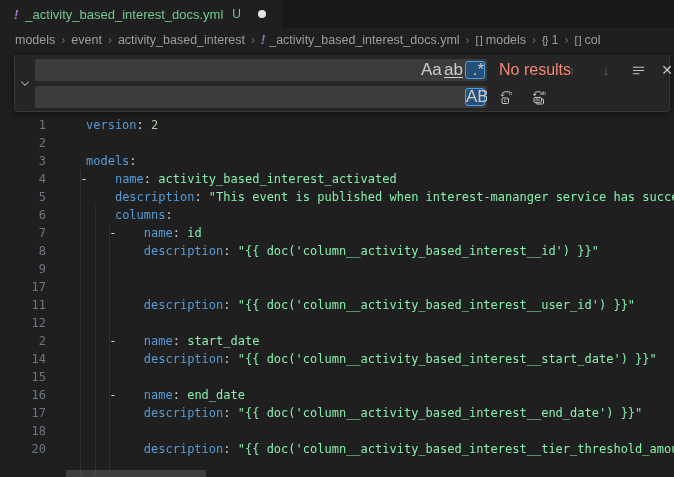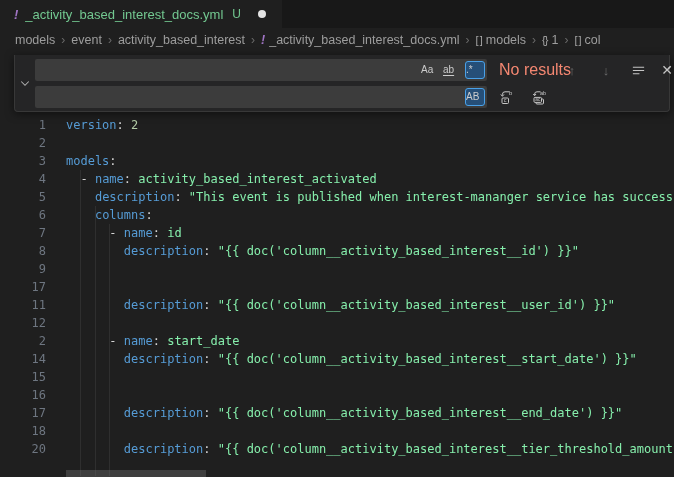"Aa" .opt { font-size: 10px -> 17px; text-align: left -> right }
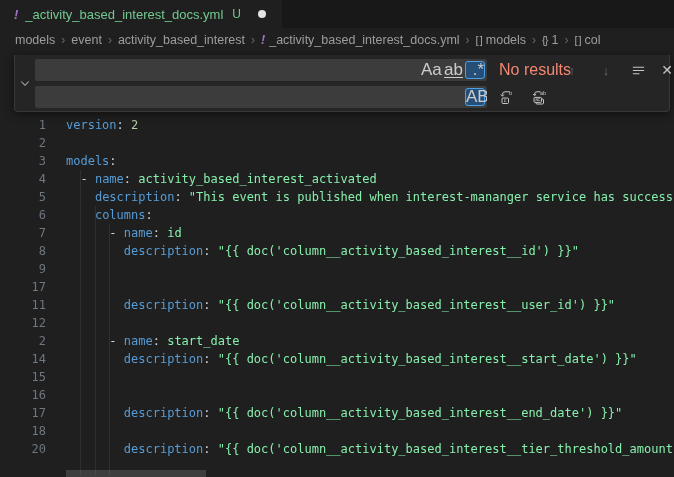"version" .tk-key { margin-left: none -> 20px }
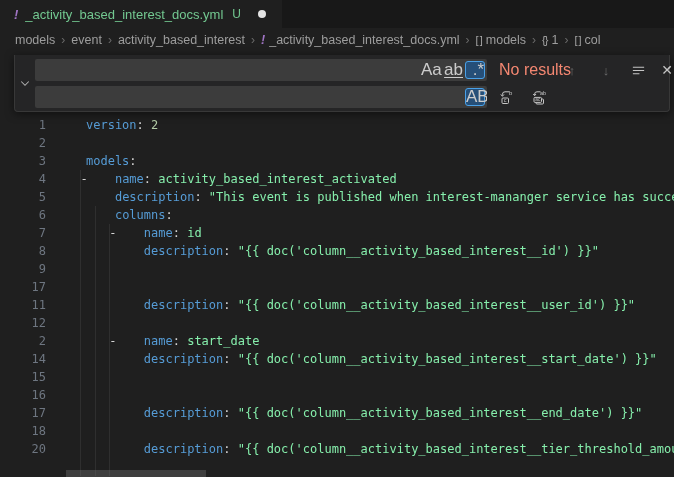"- name: end_date" span.lc { html: none -> <span><span> - </span><span>name</span><span>: </span><span>end_date</span></span> }
